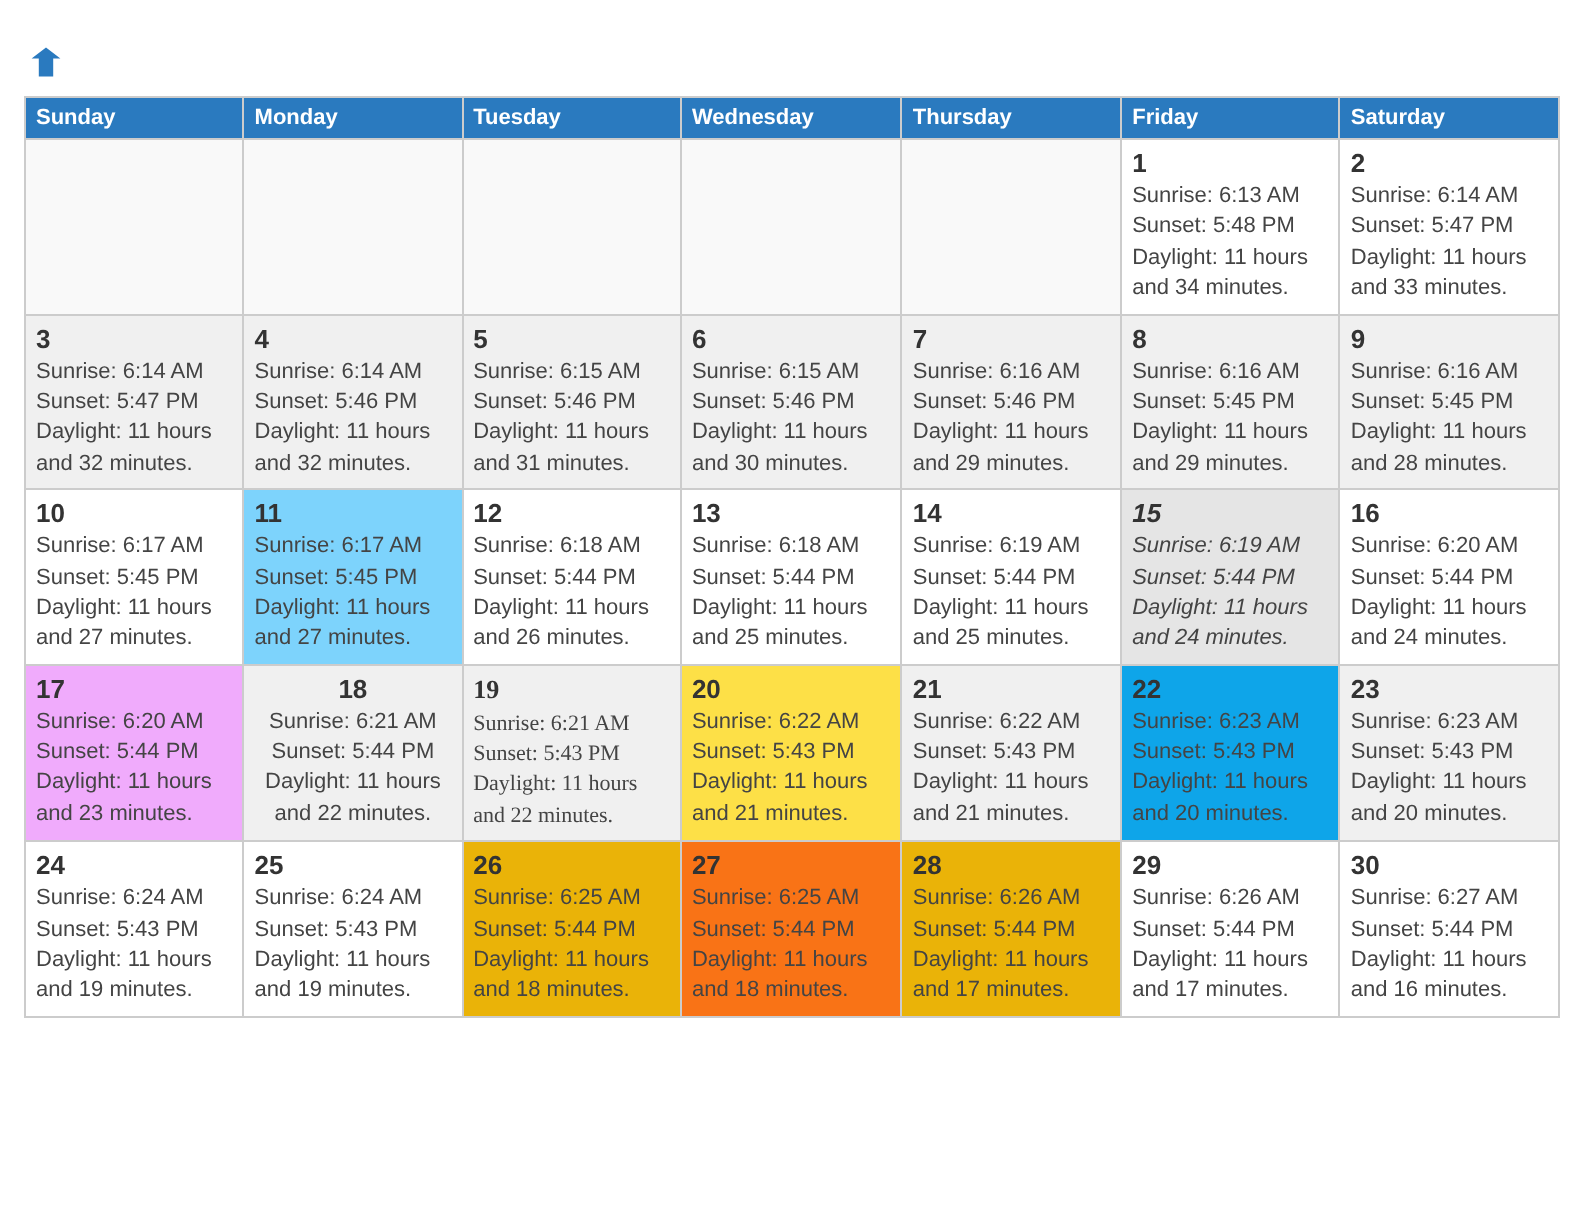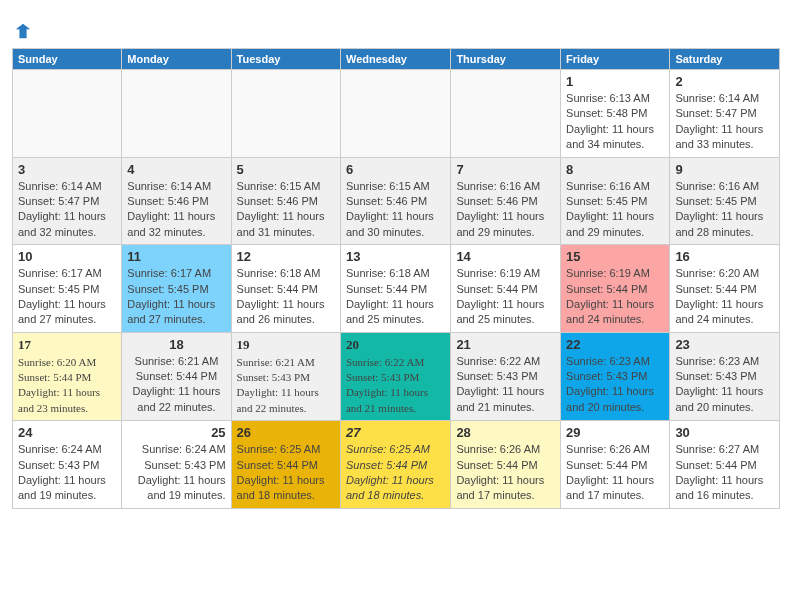"15" td { background: #fca5a5 -> #e5e5e5; font-style: none -> italic }
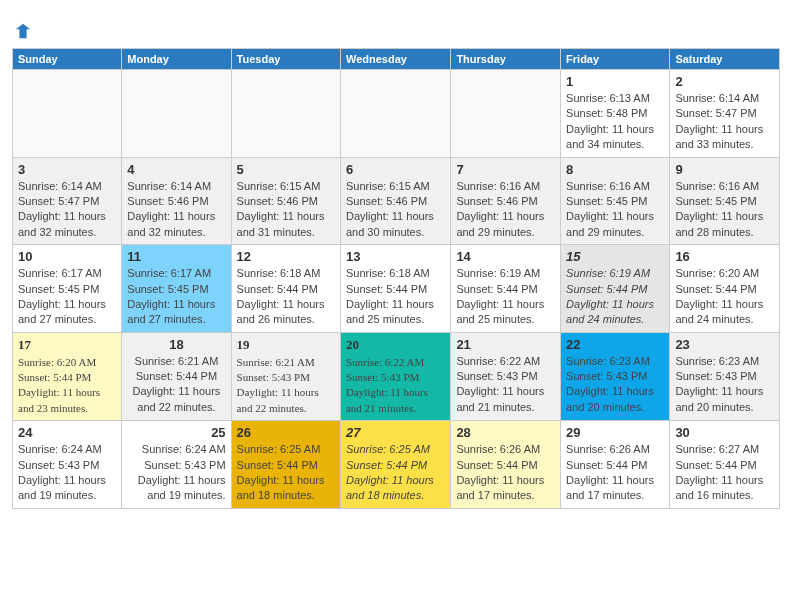"17" td { background: #fef9c3 -> #f0abfc; font-family: Liberation Serif, serif -> none }
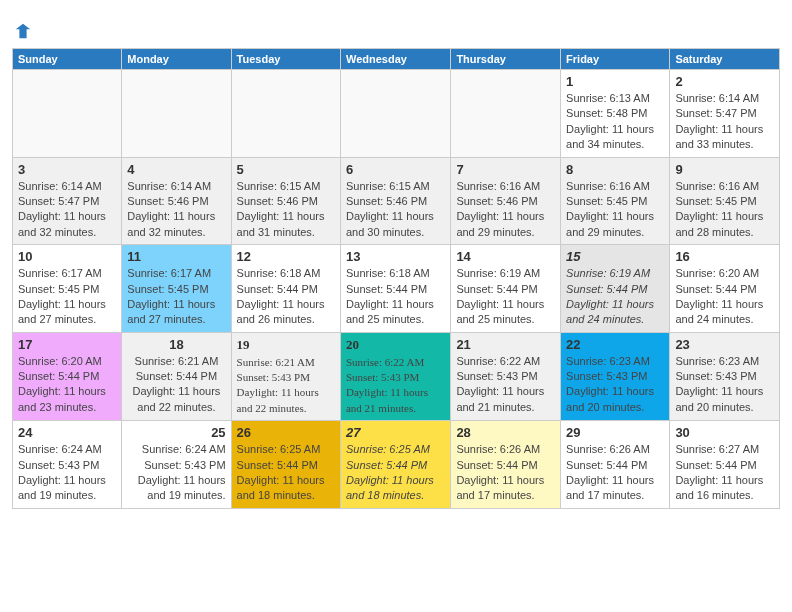"20" td { background: #14b8a6 -> #fde047; font-family: Liberation Serif, serif -> none }
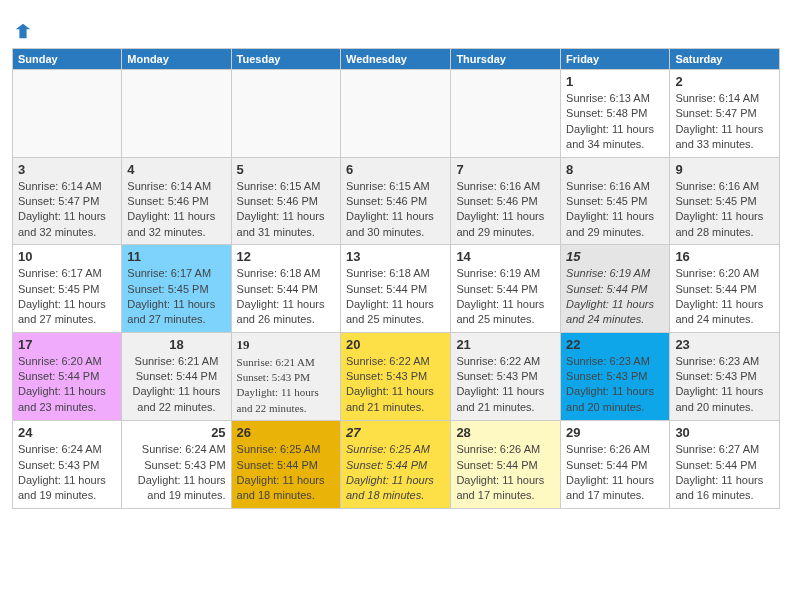"25" td { text-align: right -> none }
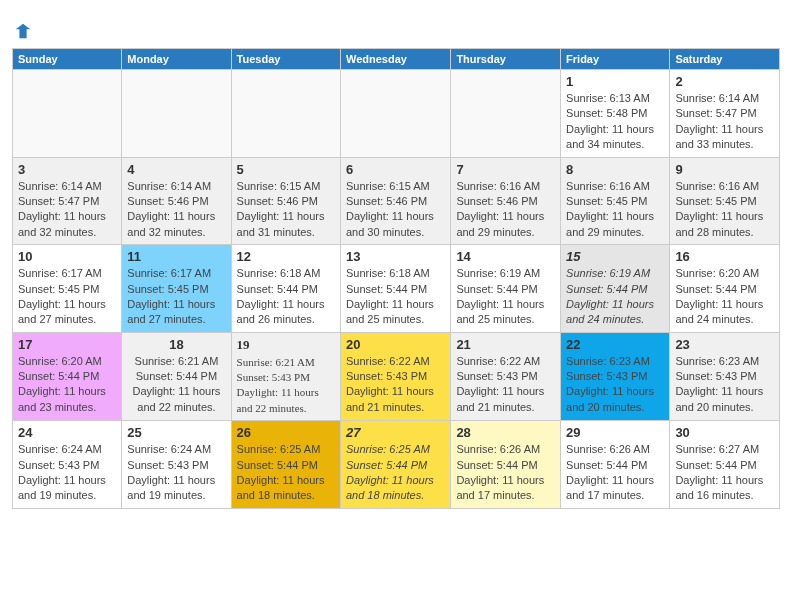"27" td { background: #fde047 -> #f97316; font-style: italic -> none }
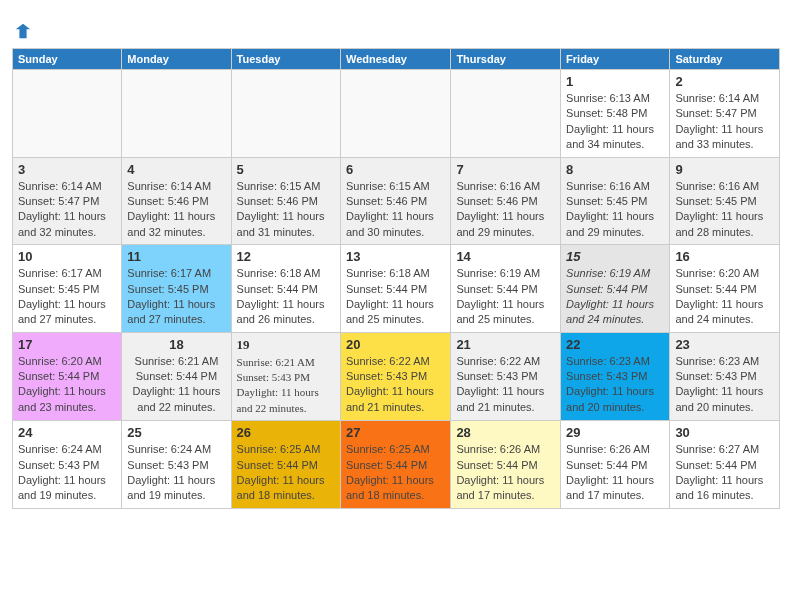"28" td { background: #fef9c3 -> #eab308 }
